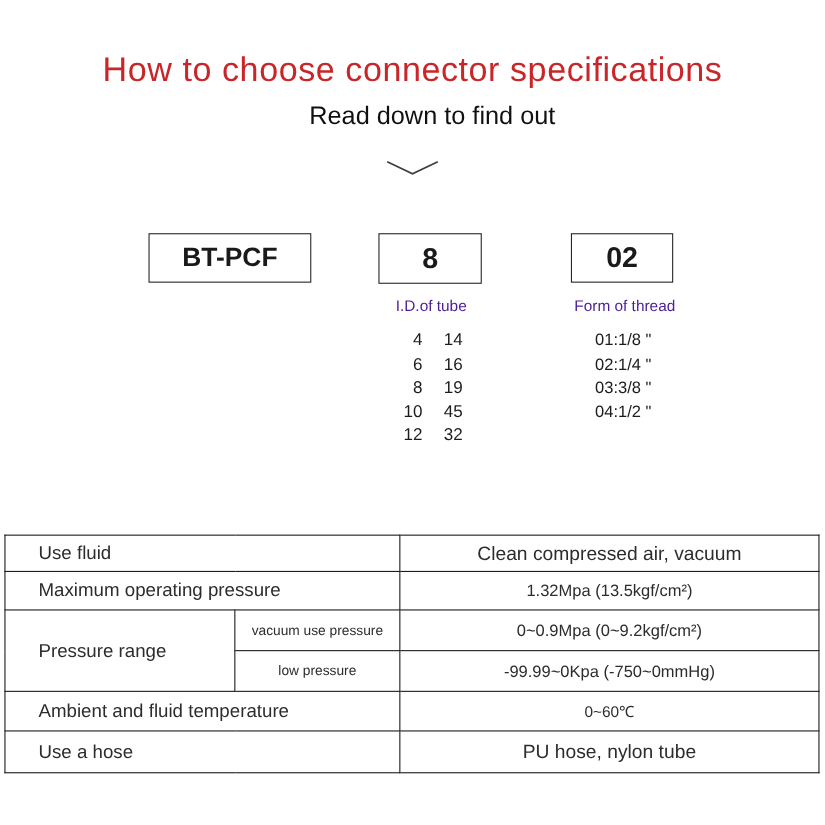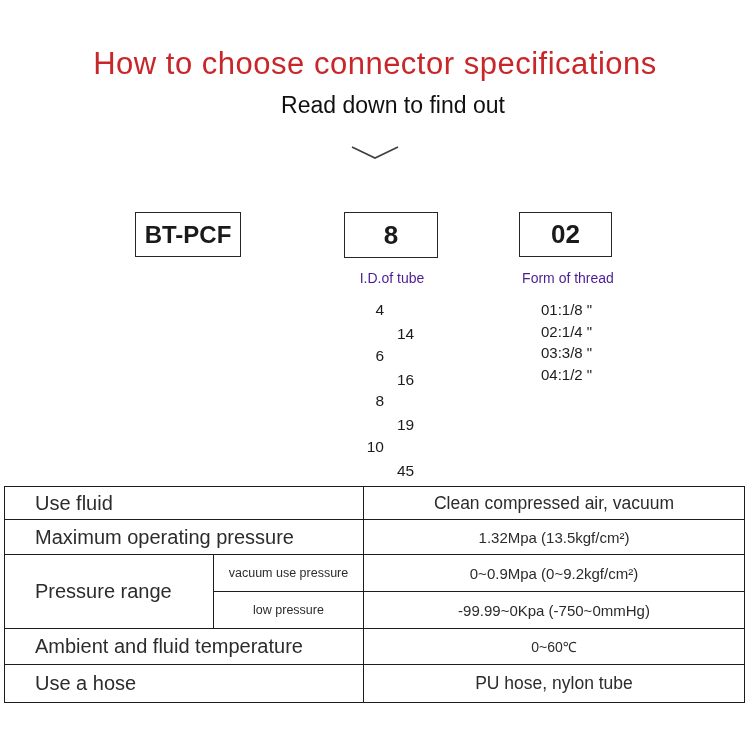"BT-PCF" .box-model { width: 106px -> 148px }
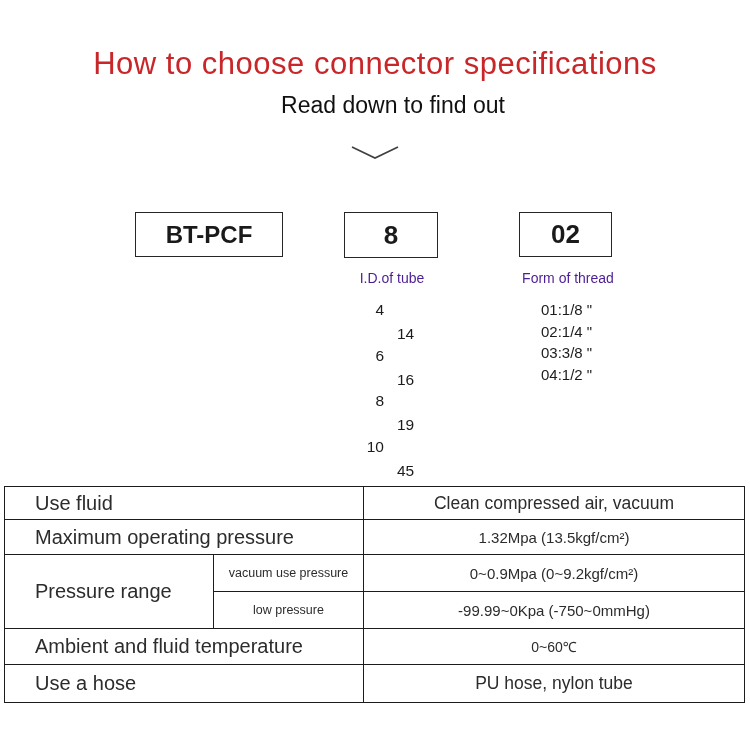"14" .tube-row .c2 { margin-top: 24px -> none; text-align: left -> center }
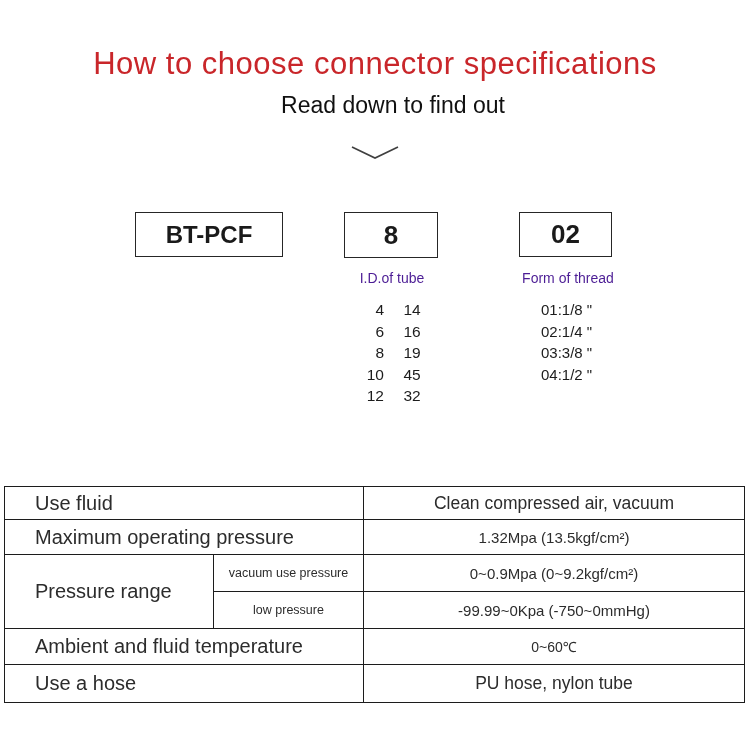"Use fluid" td.lbl { font-size: 20px -> 17px }
